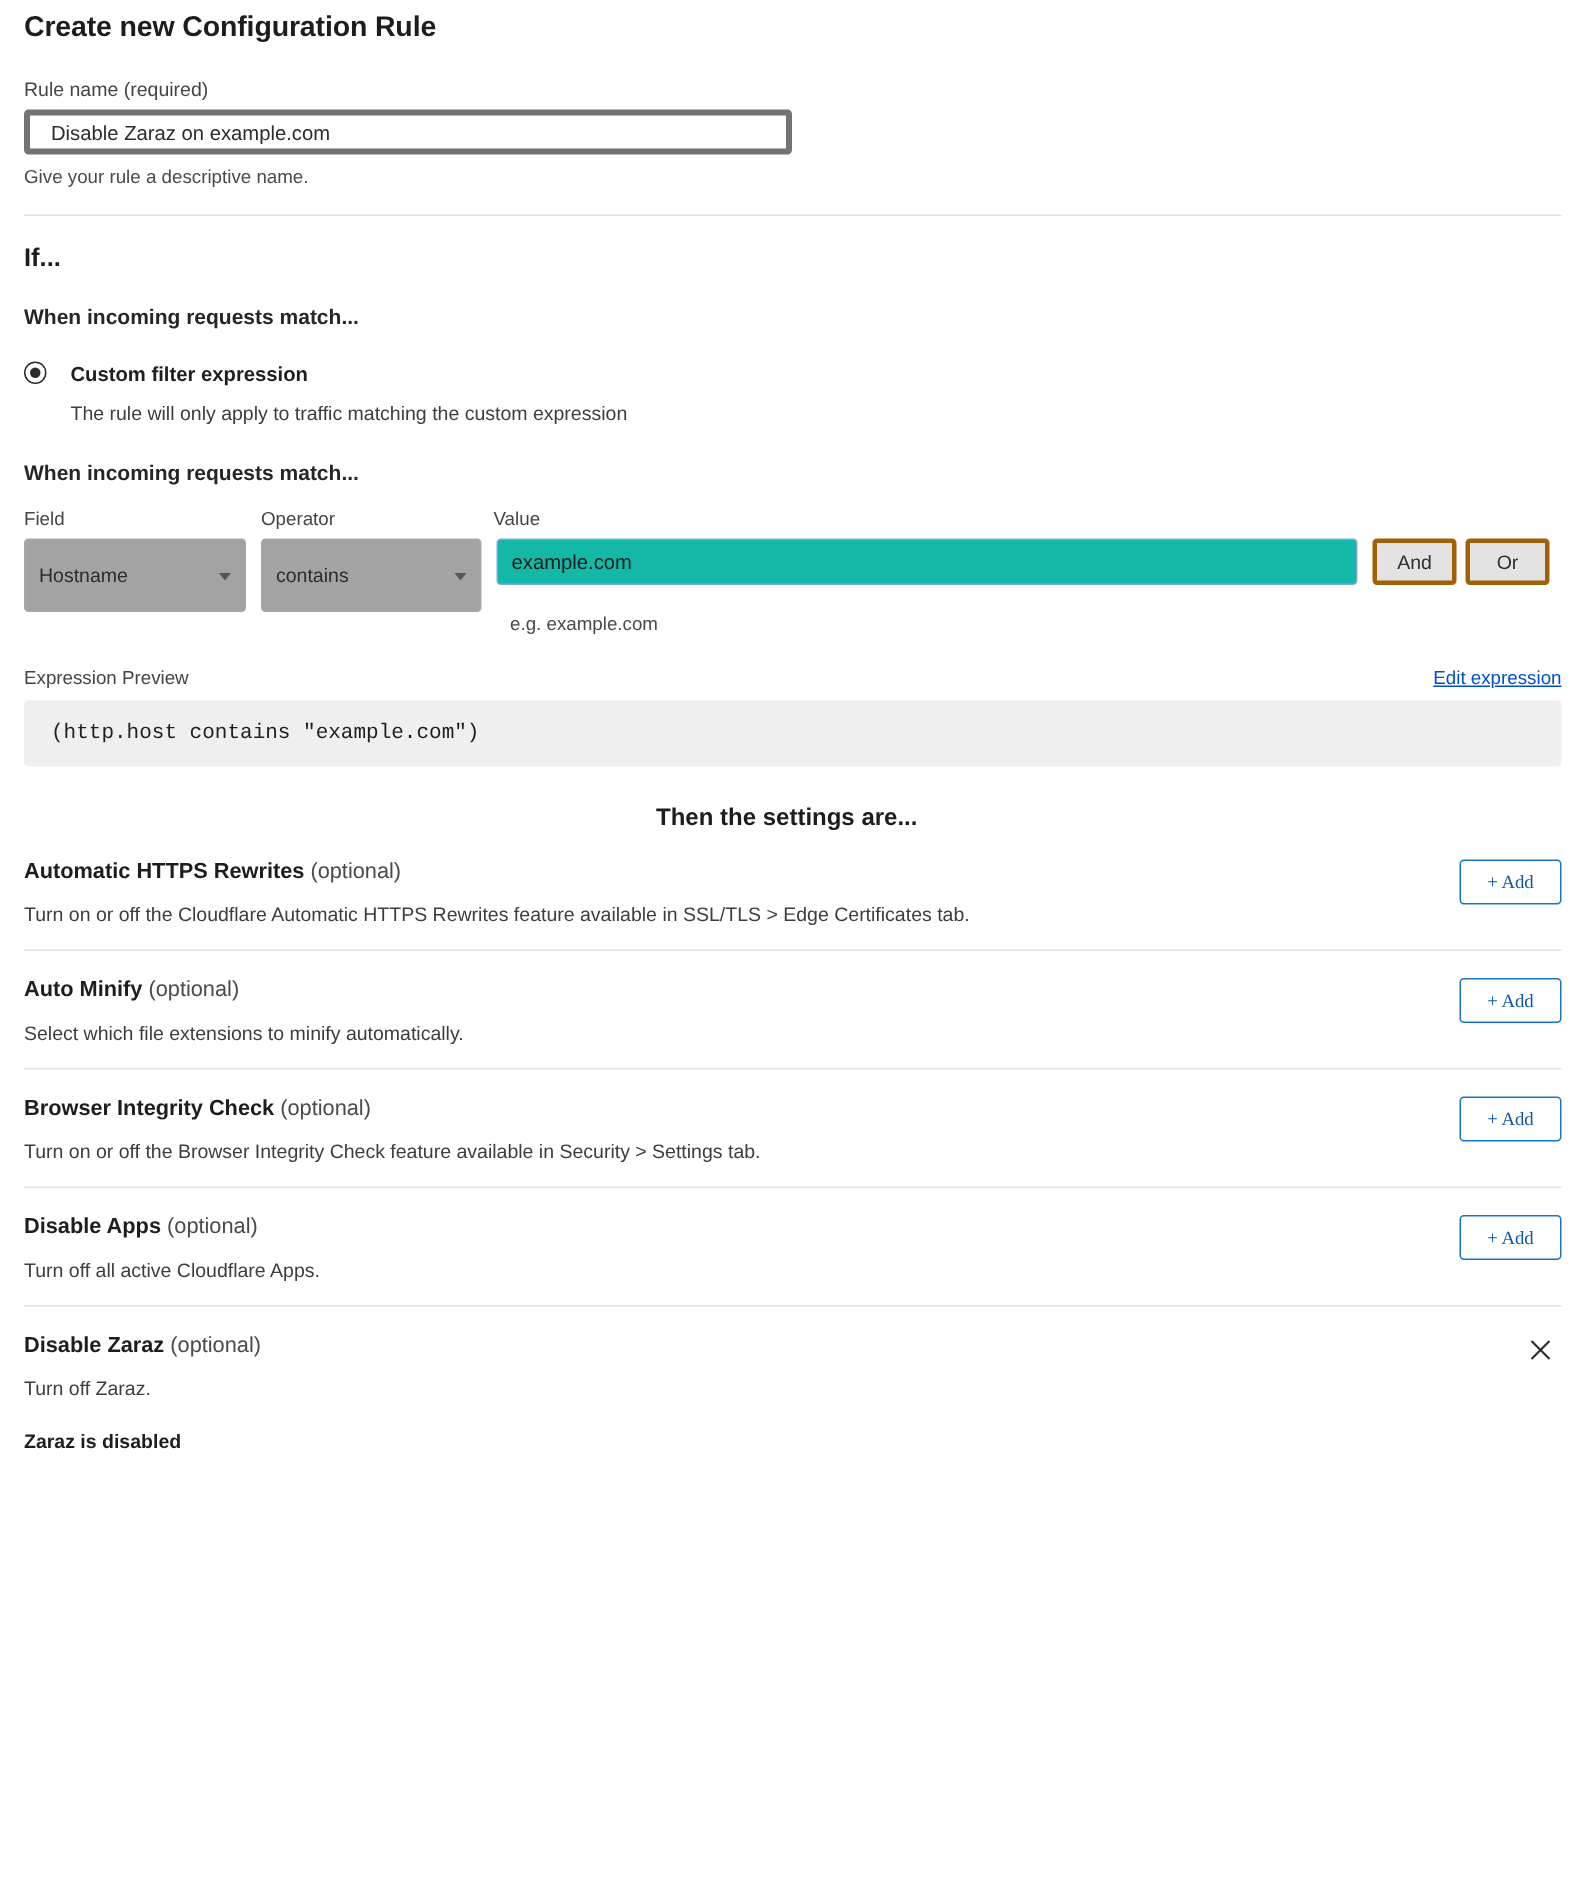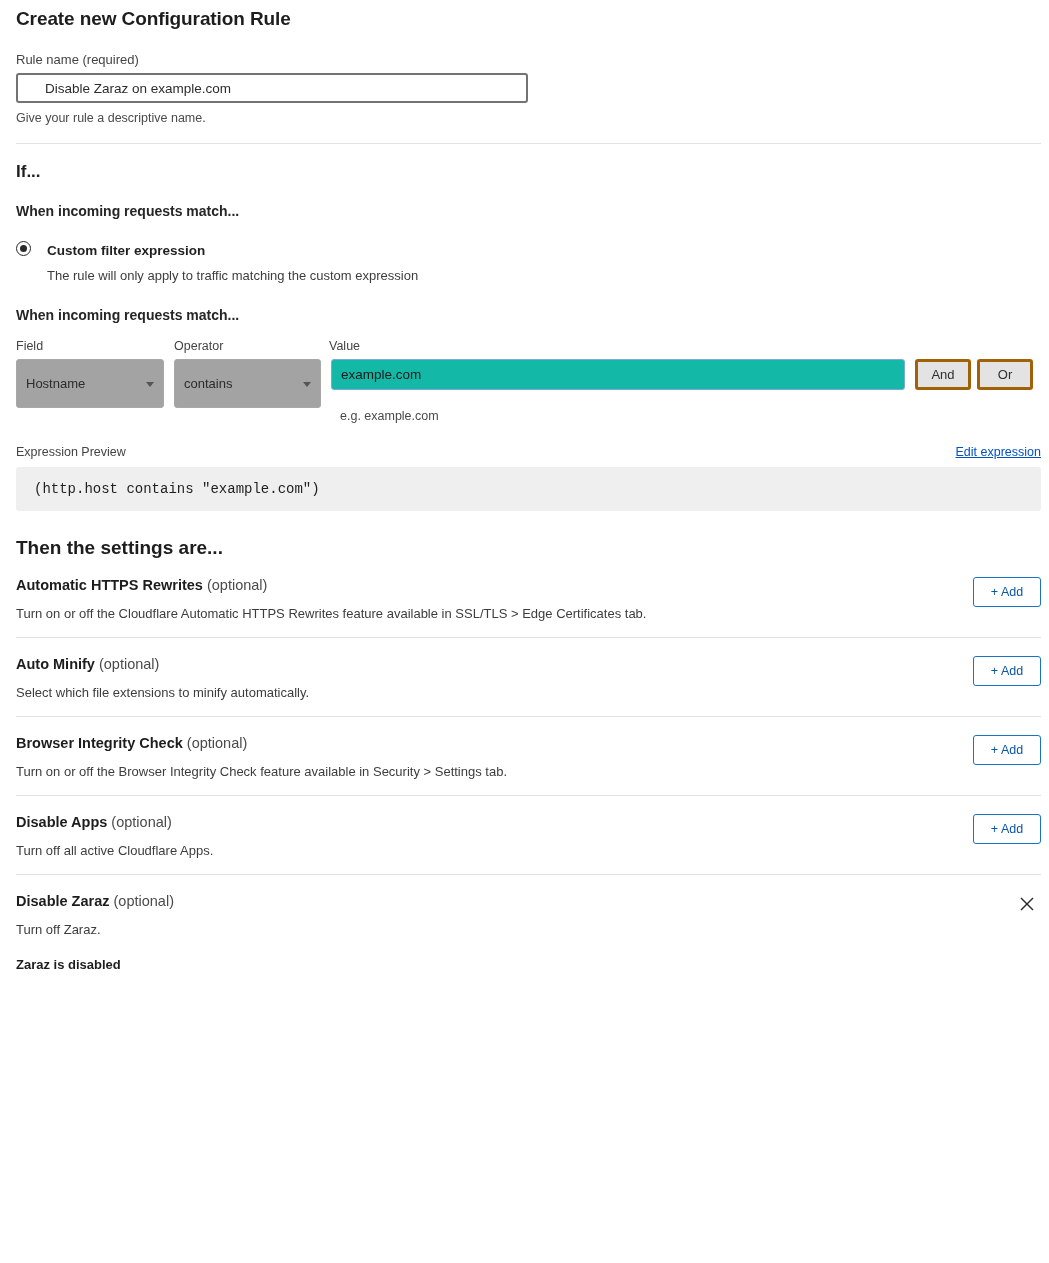"Disable Zaraz on example.com" .text-input { border: 2px solid #737373 -> 4px solid #737373; padding: 0 27px -> 0 14px }
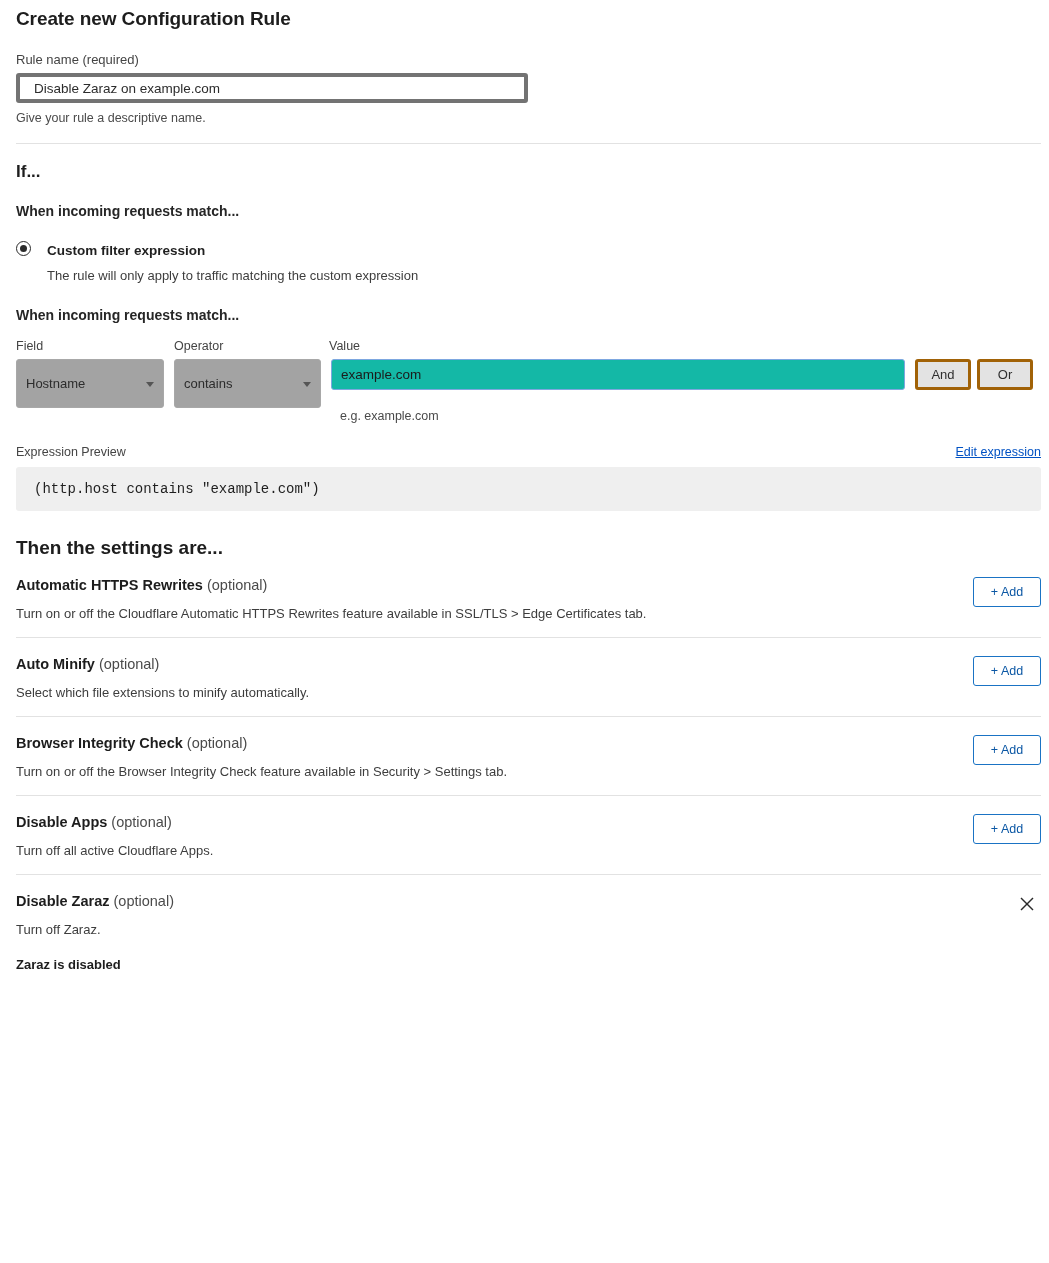"Then the settings are..." .settings-heading { font-size: 19px -> 16px; text-align: none -> center }
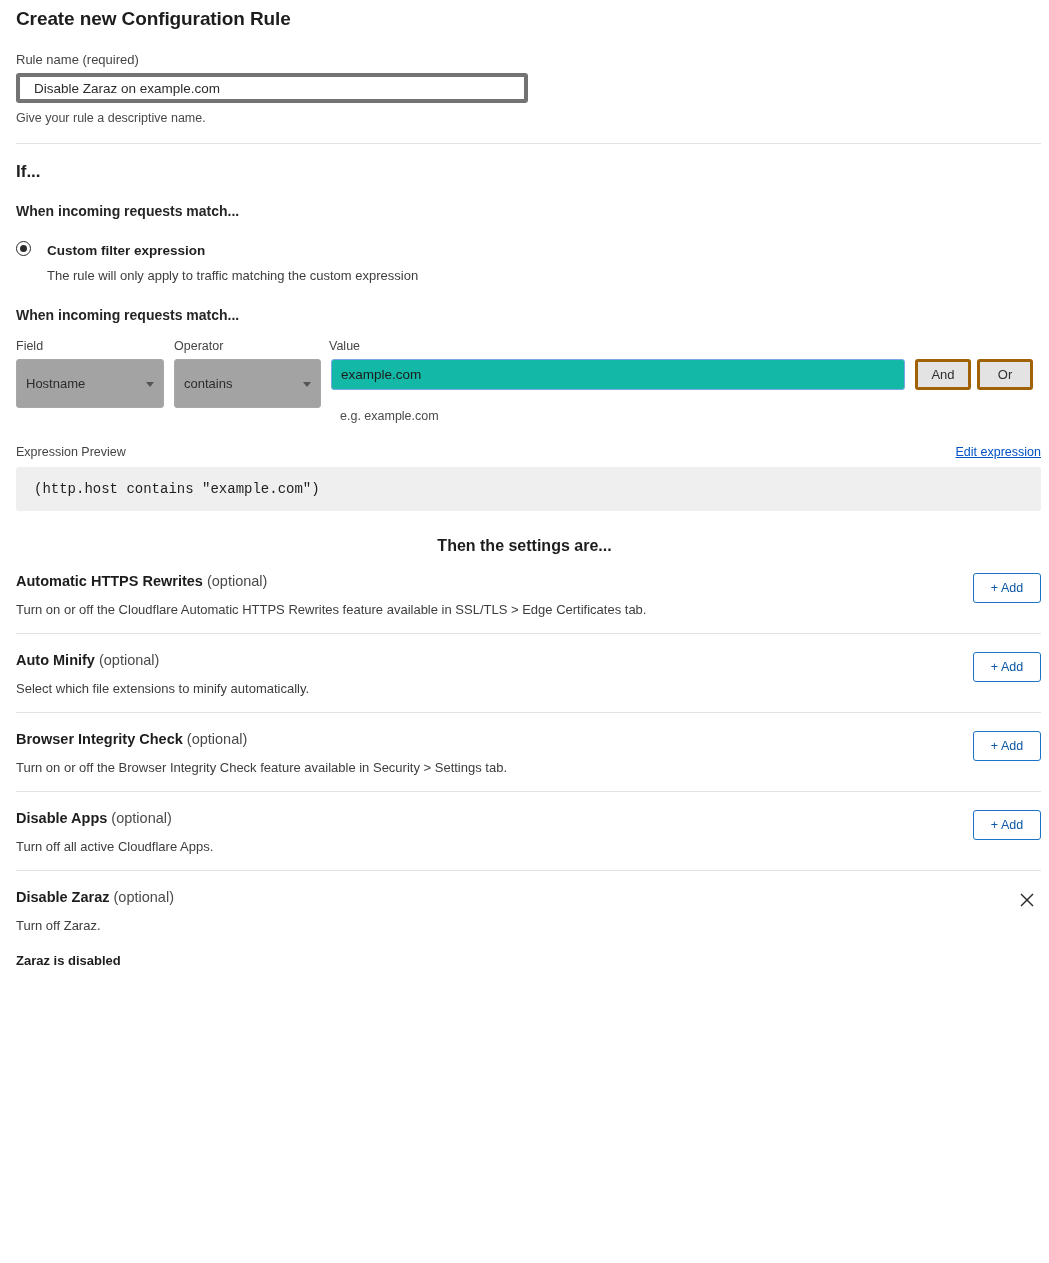"+ Add" .add-btn { font-family: Liberation Sans, sans-serif -> Liberation Serif, serif }
